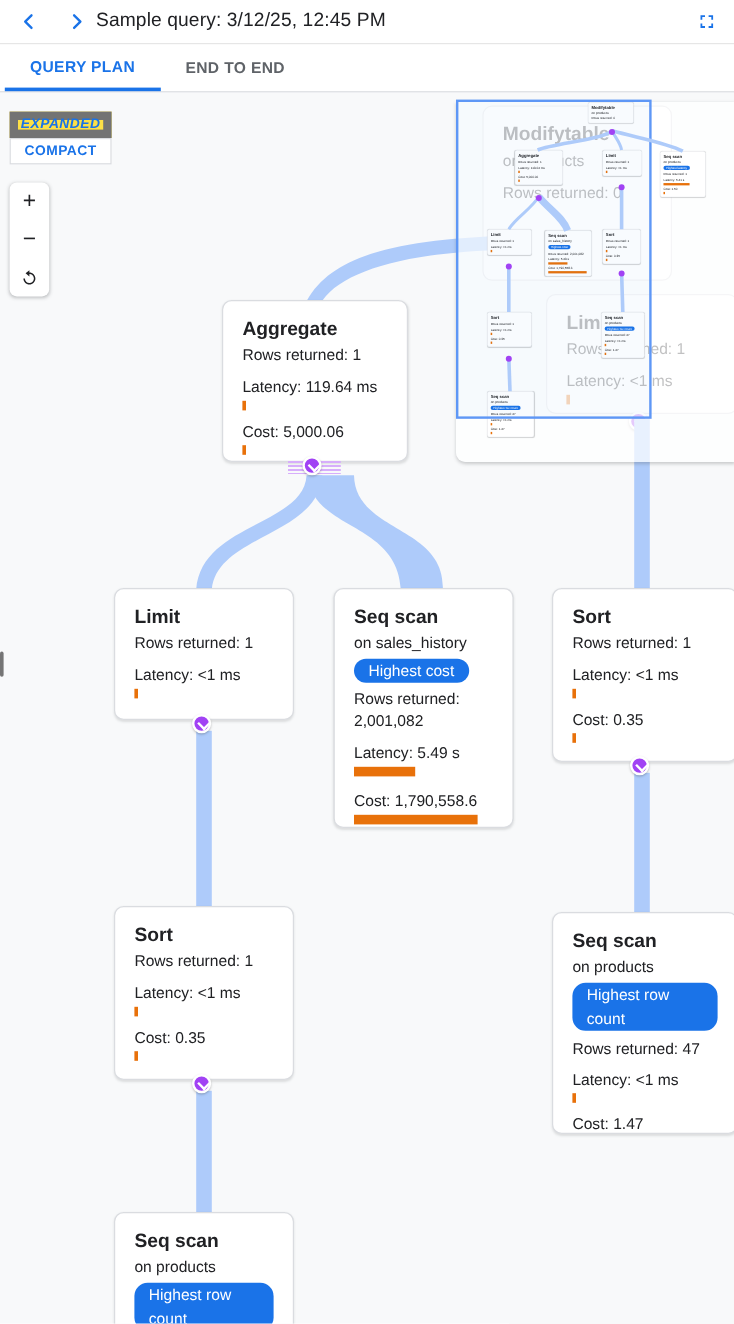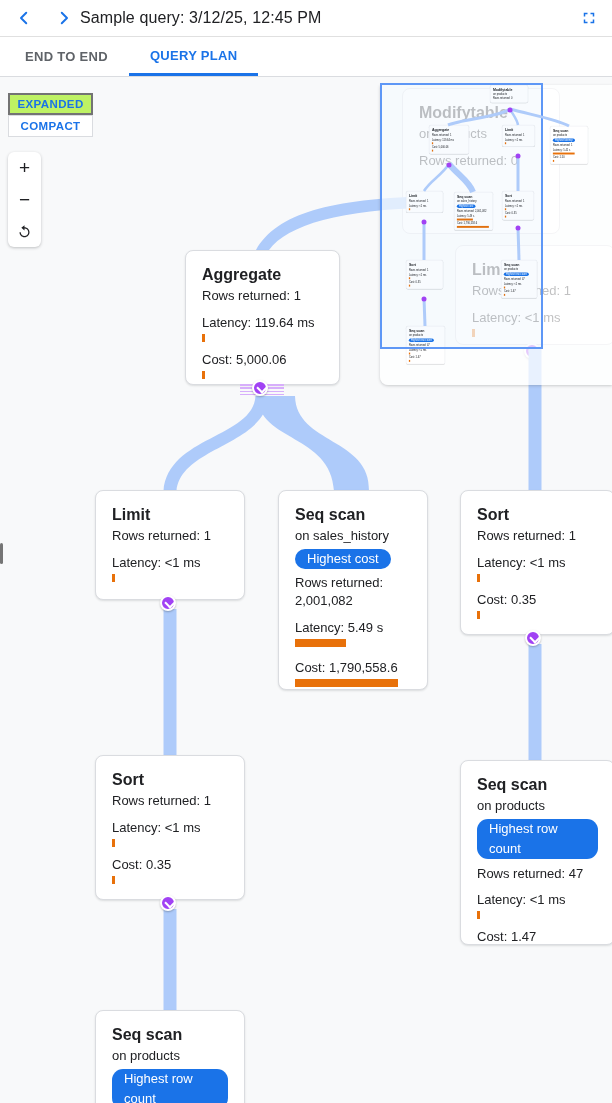"END TO END" div.tab { order: before "QUERY PLAN" -> after "QUERY PLAN" }
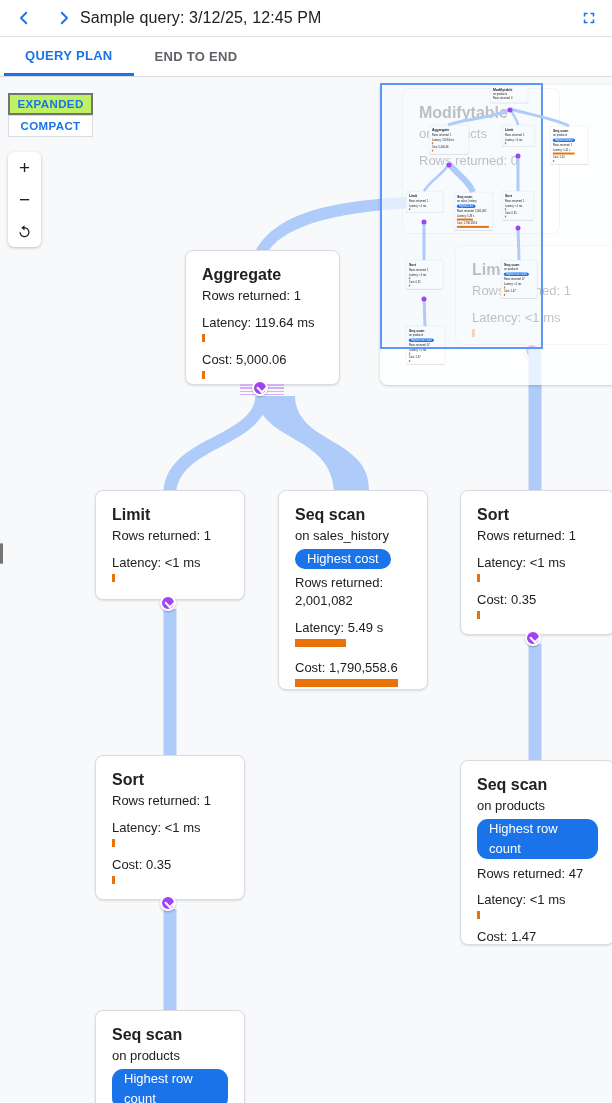"EXPANDED" .mode-btn.active { background: #bef264 -> #fde047; border: 2px solid #737373 -> 7px solid #737373; font-style: none -> italic }
